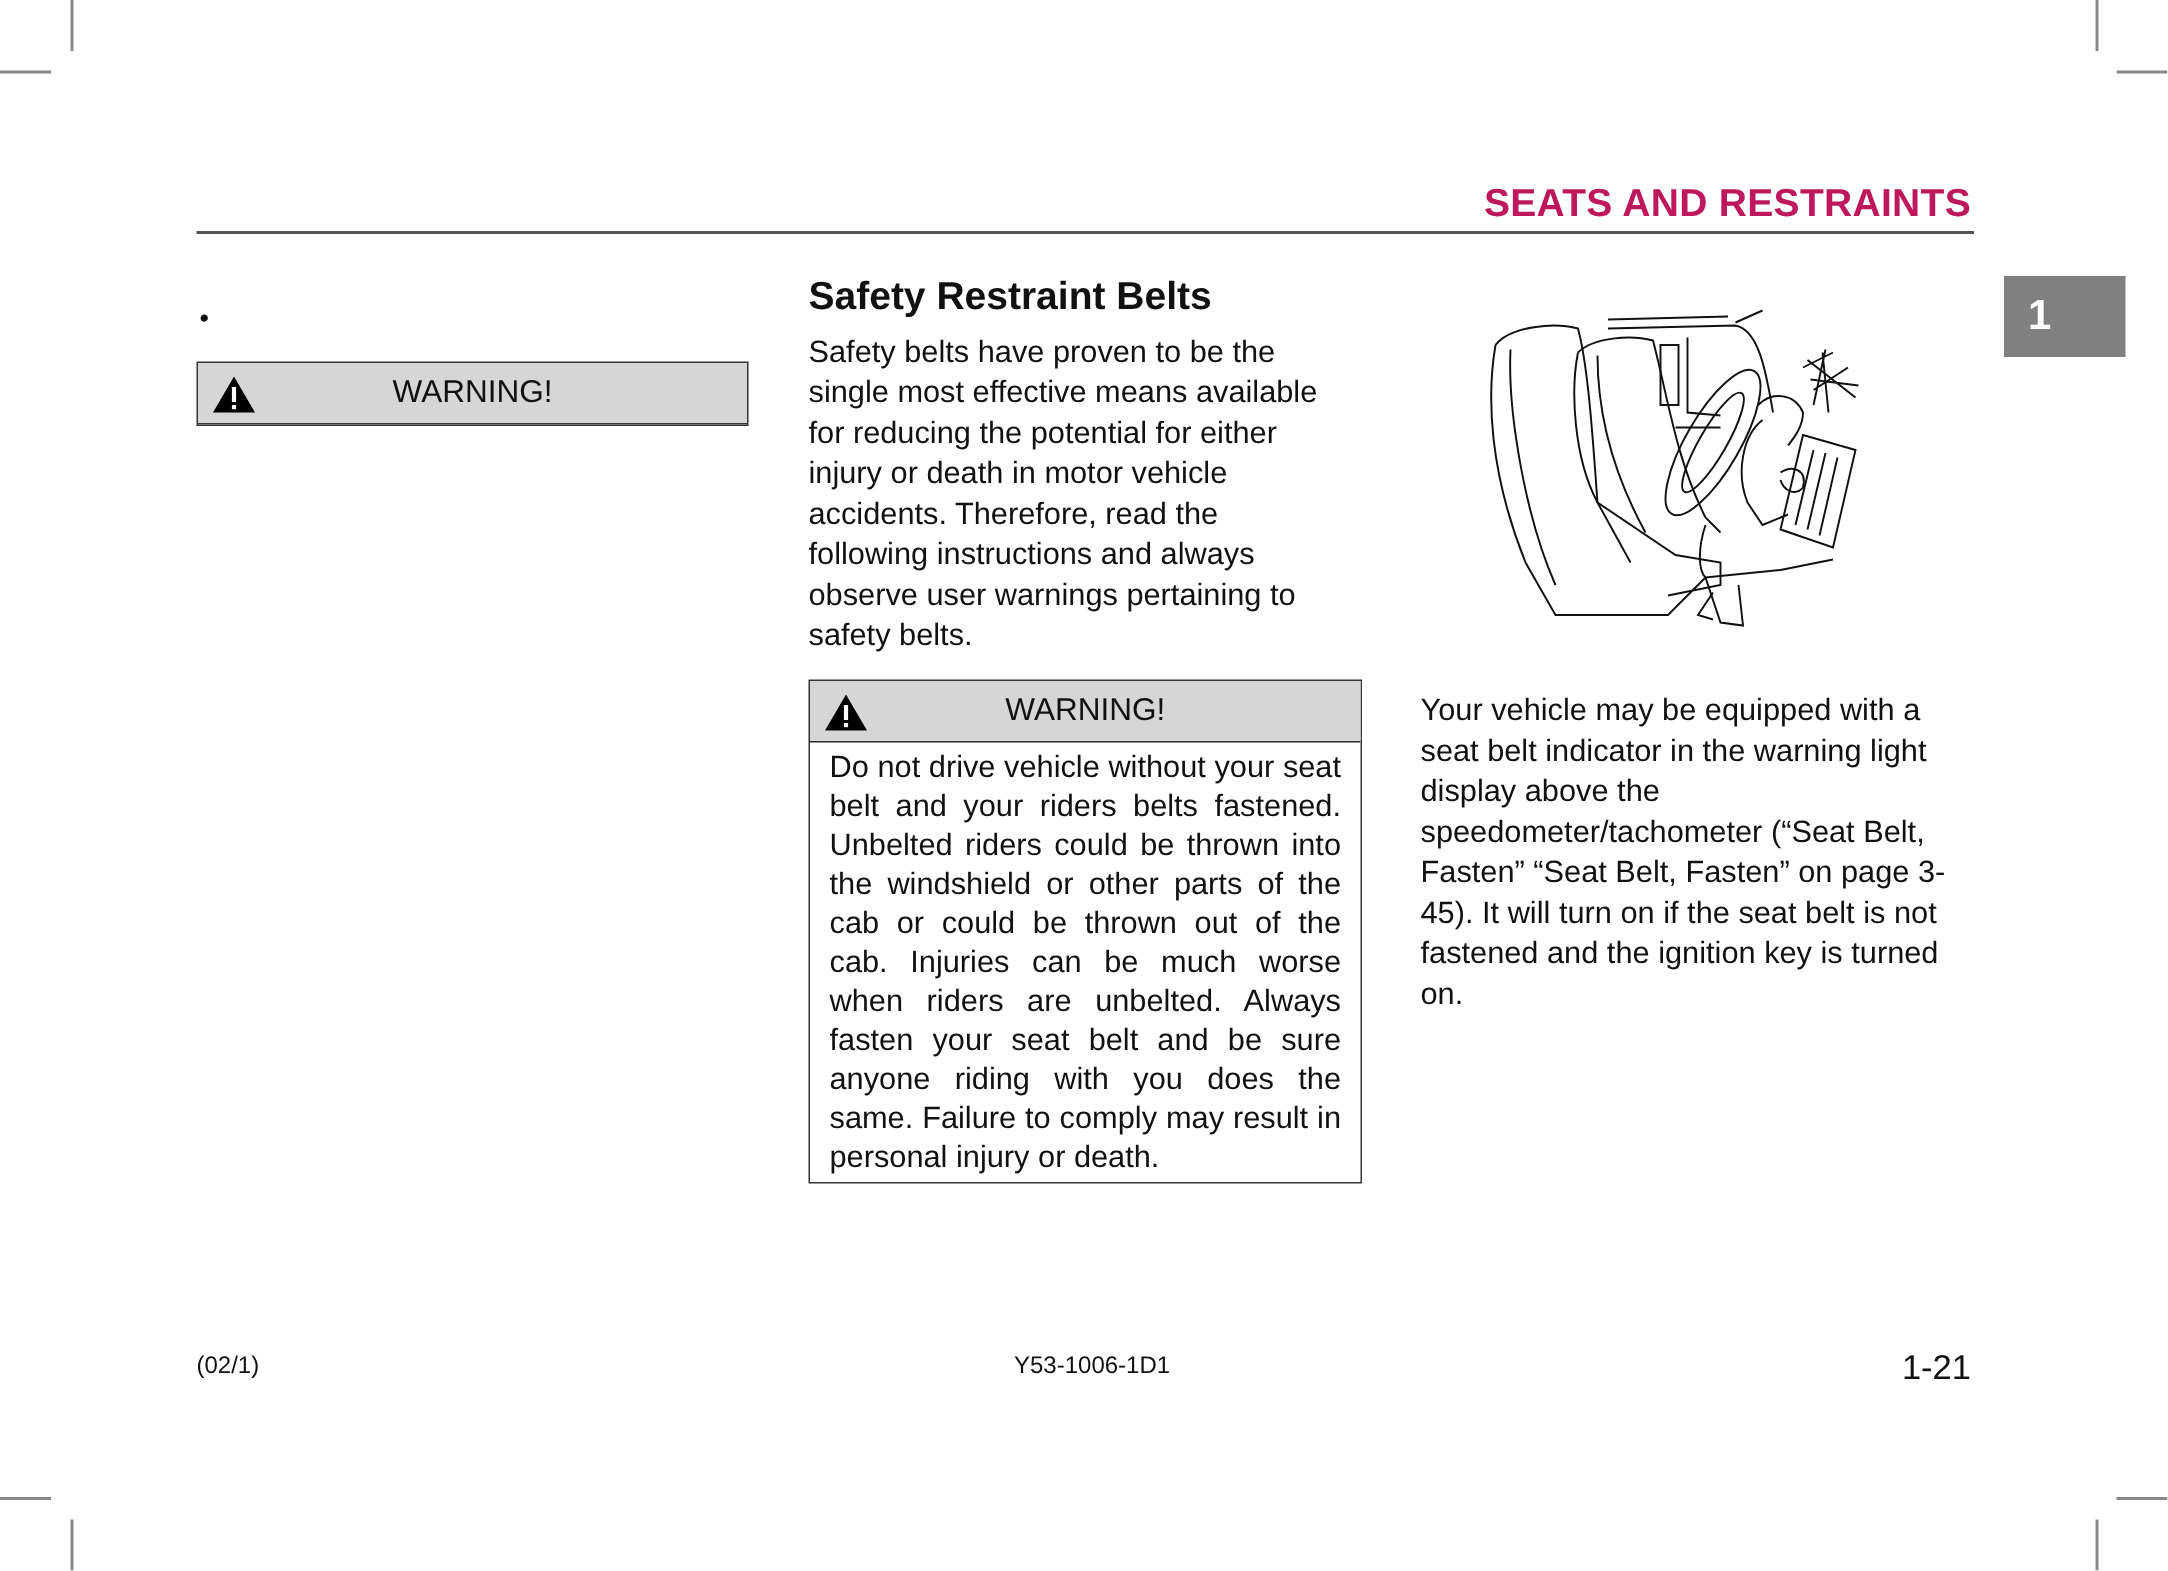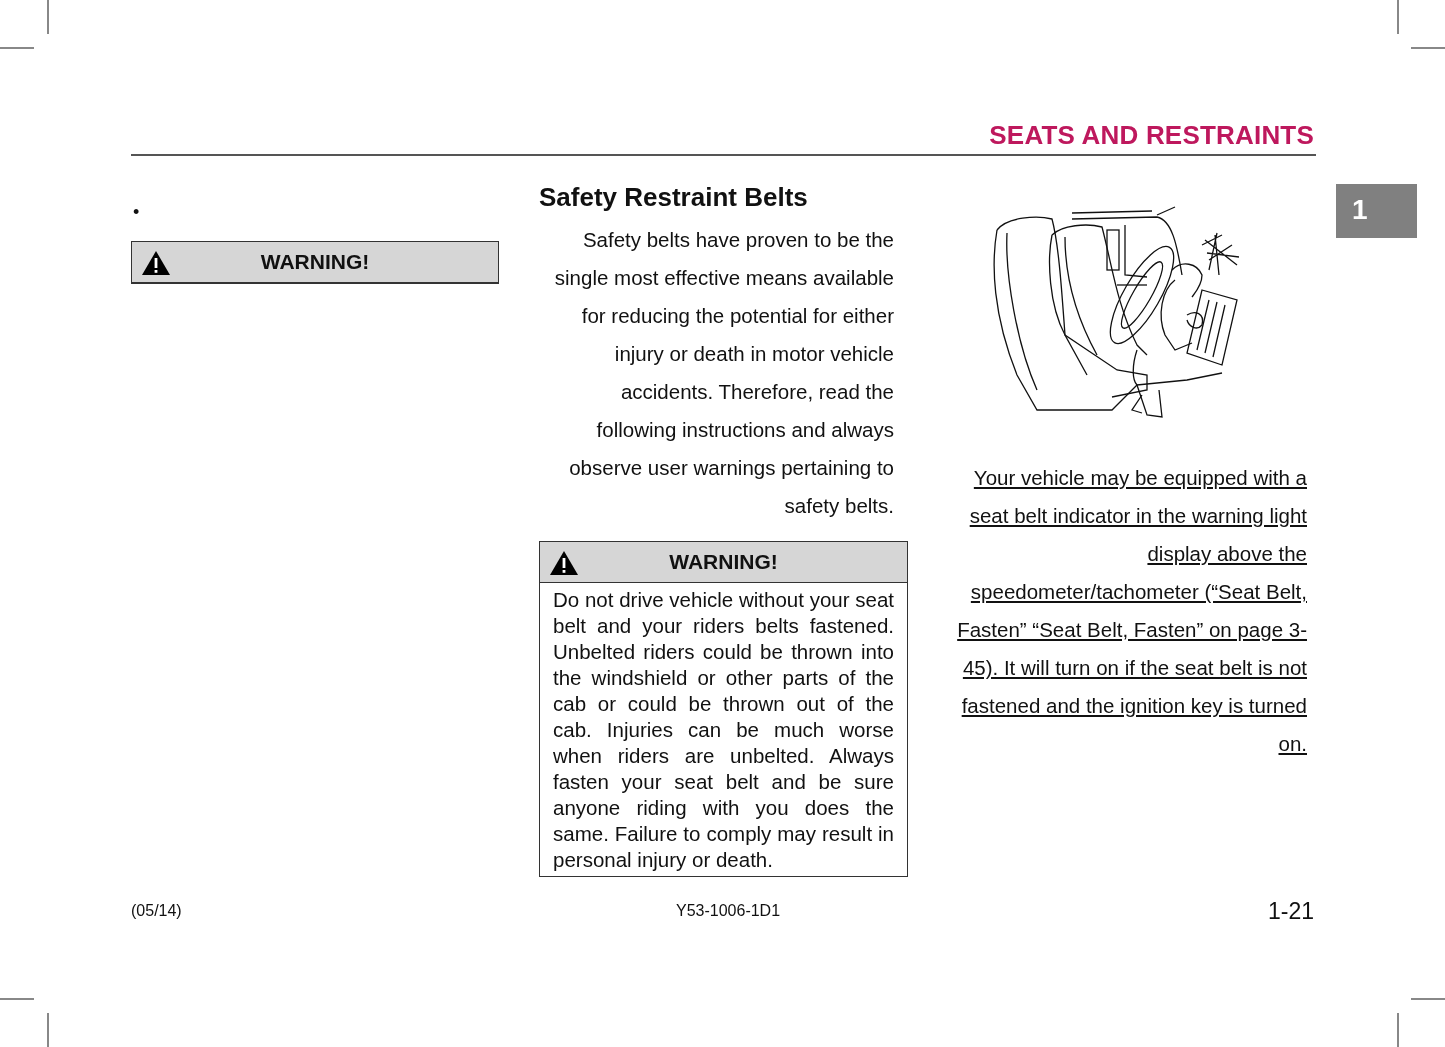"Safety belts have proven to" .para { line-height: 38px -> 27px; text-align: right -> none }
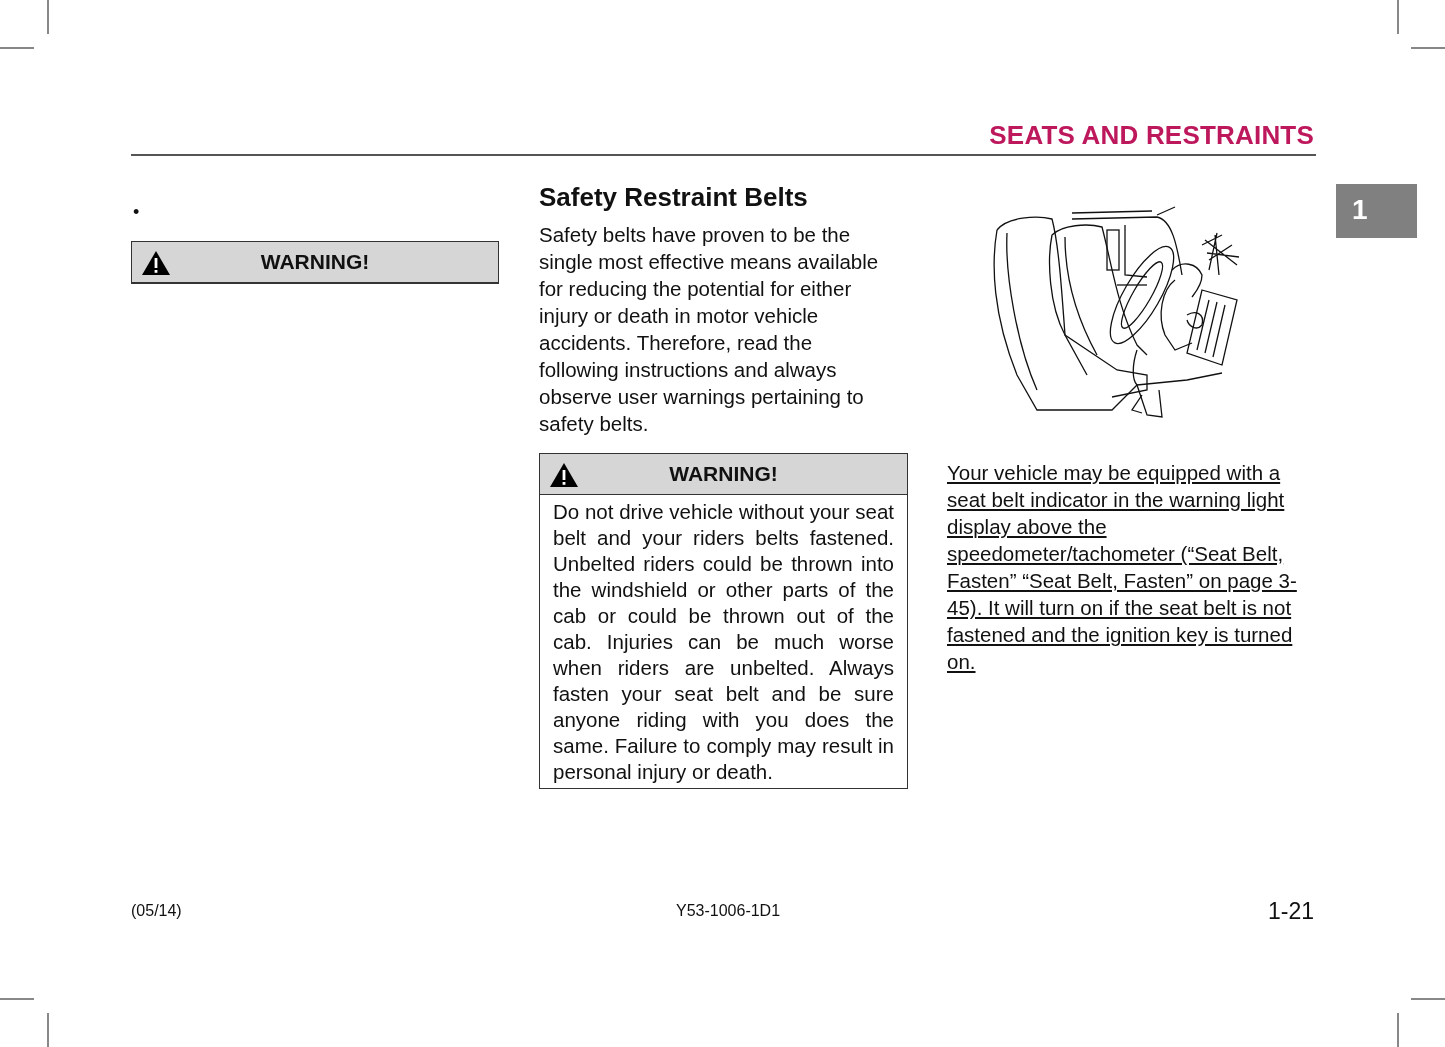"WARNING!" .warn-head { font-weight: bold -> normal }
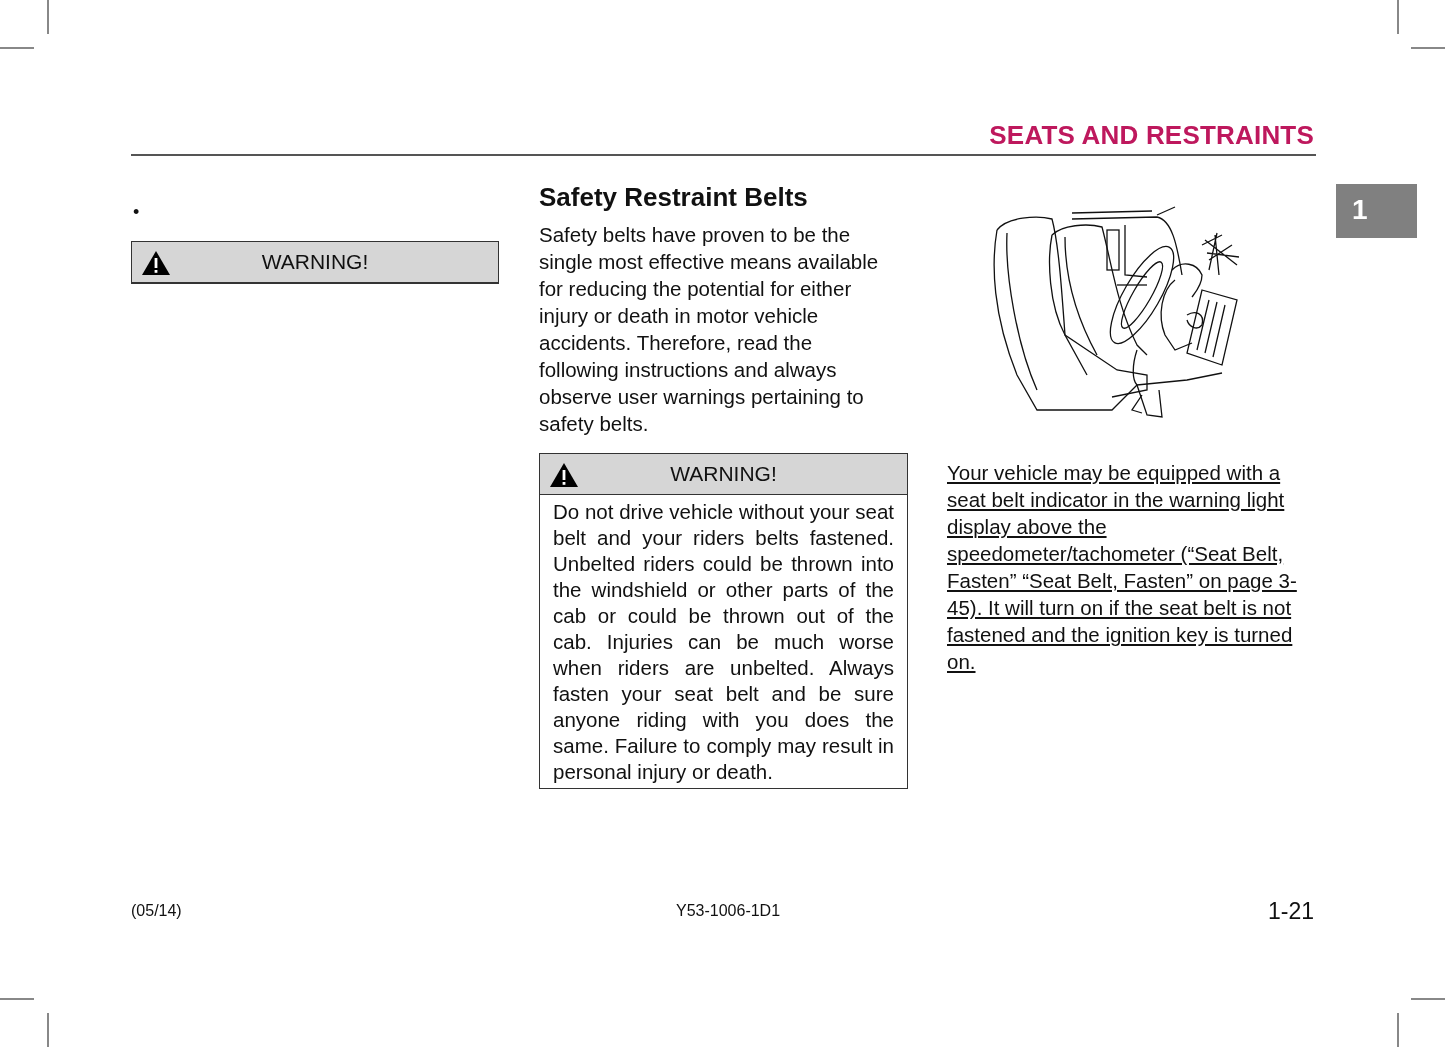"Your vehicle may be equipped" .col3 .para { text-decoration: underline -> none }
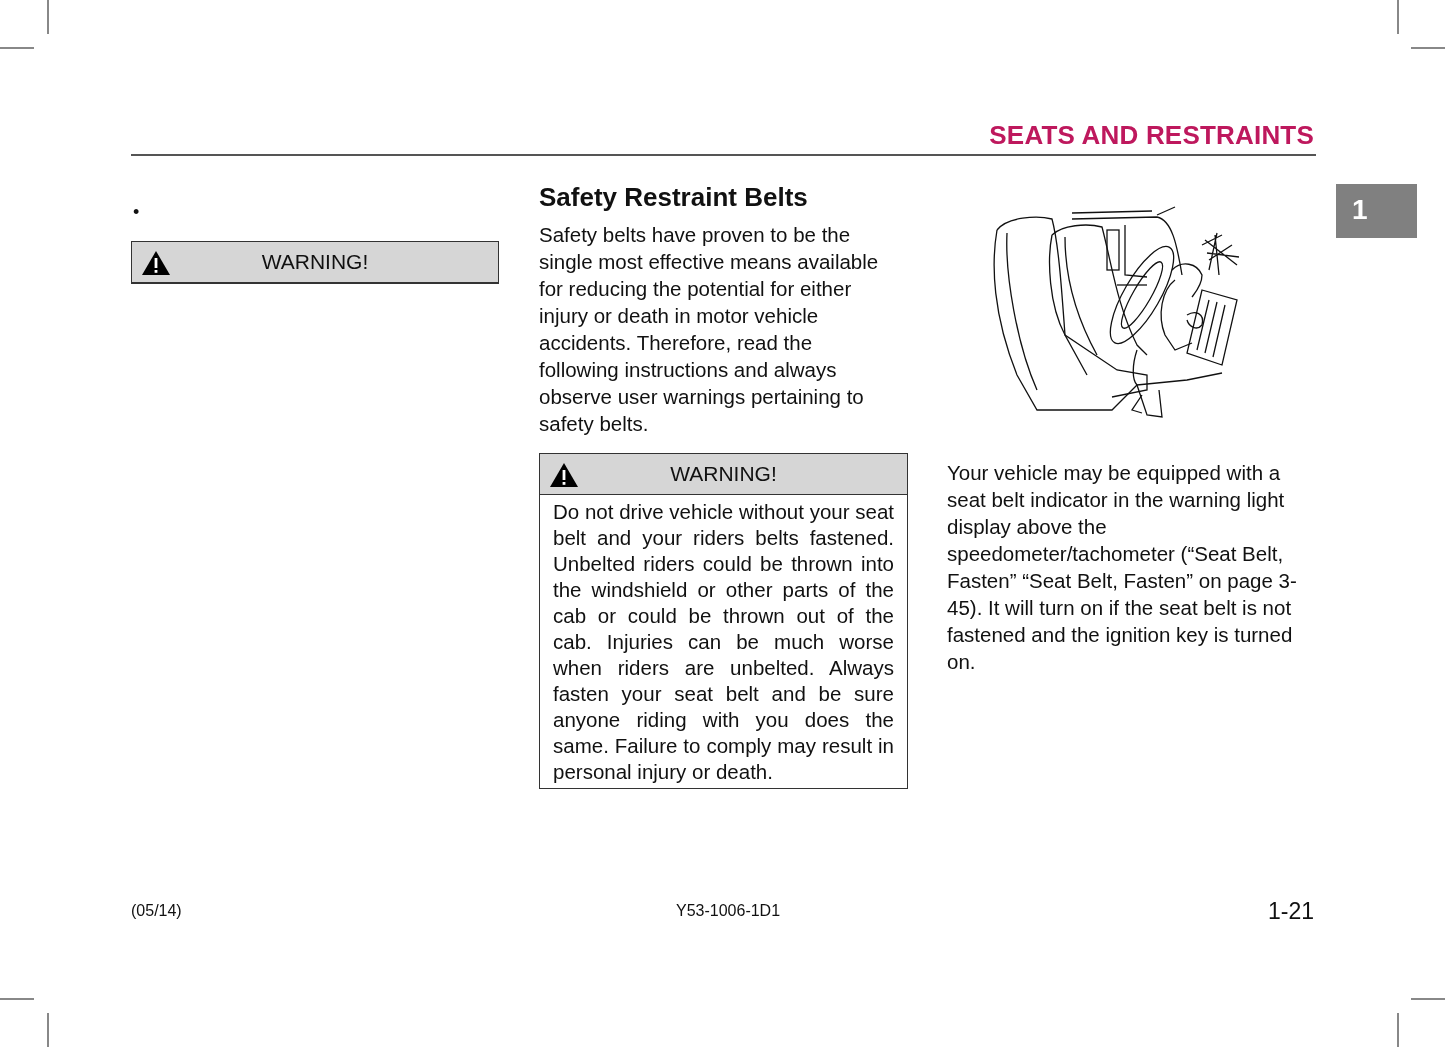"(05/14)" div.footer { text: 05/14 -> 02/1 }
